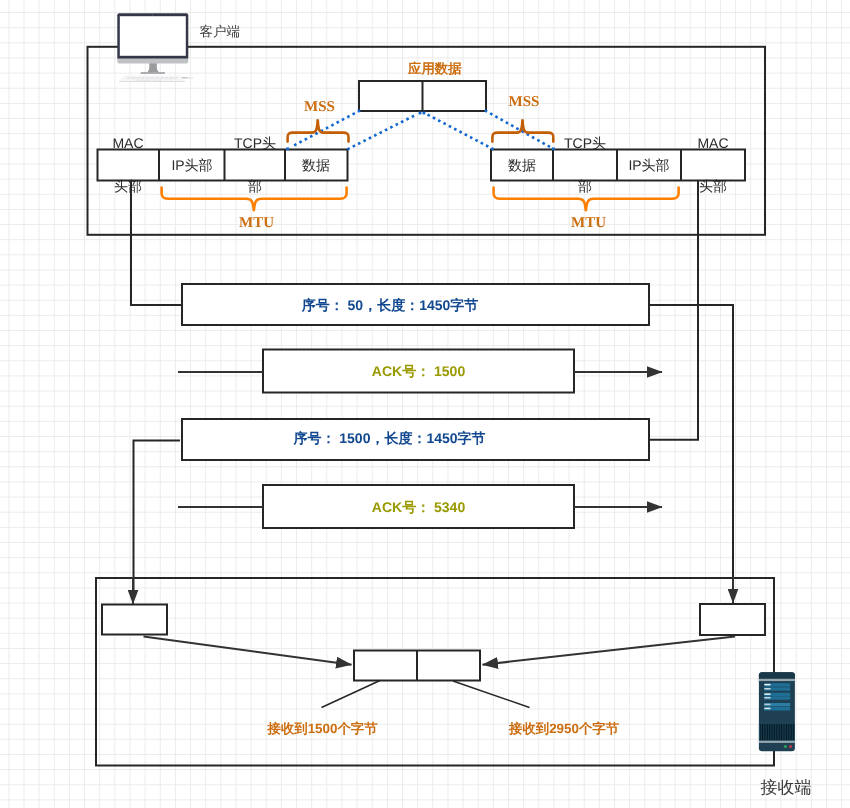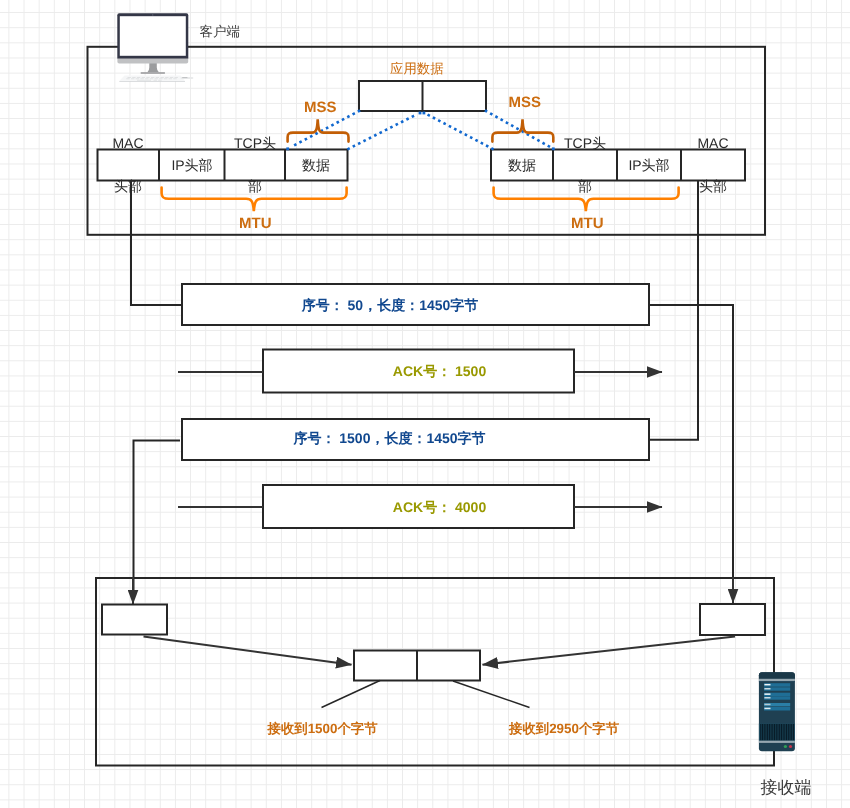"应用数据" .t-appdata { font-weight: normal -> bold; left: 390px -> 408px }
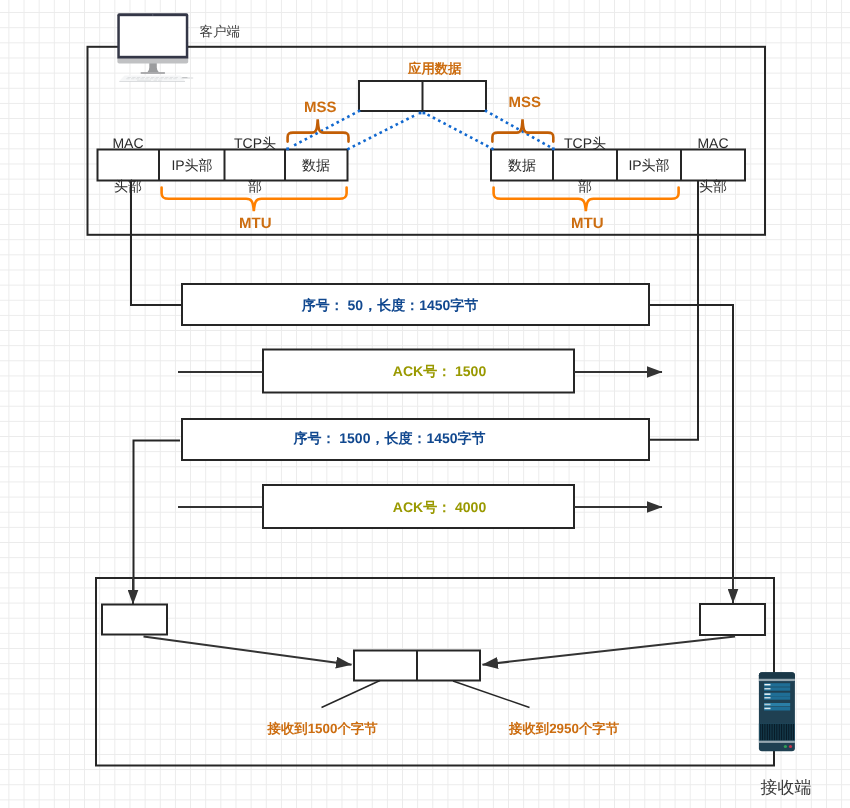"MSS" .br-lbl { font-family: none -> Liberation Serif, serif }
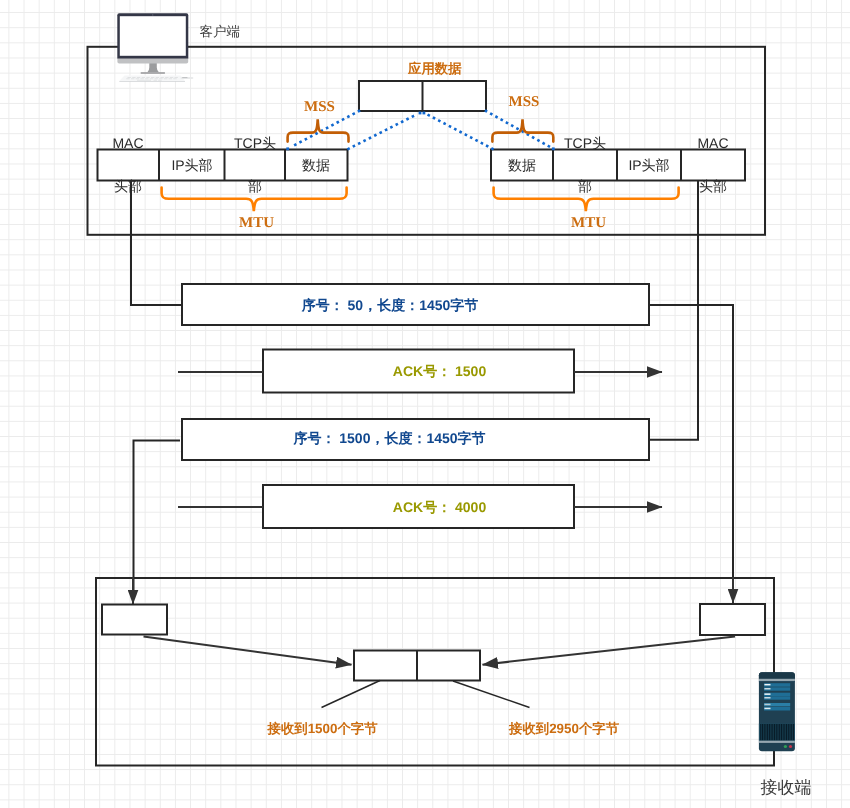"ACK号： 1500" .ack { padding-left: 21px -> none }
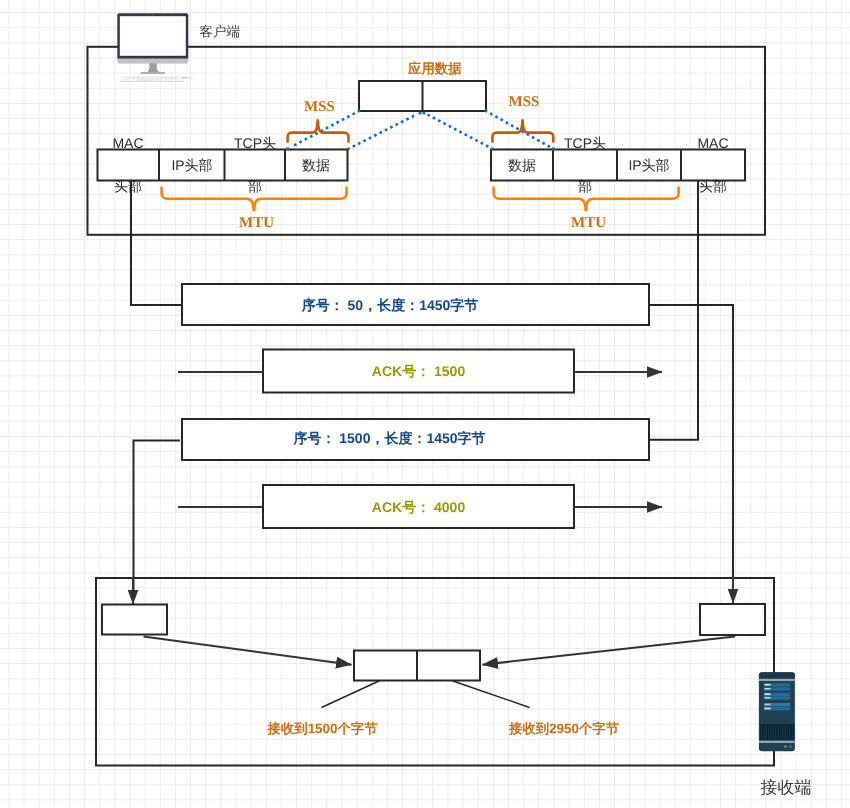"ACK号： 4000" div.lbl { text: 4000 -> 5340 }
